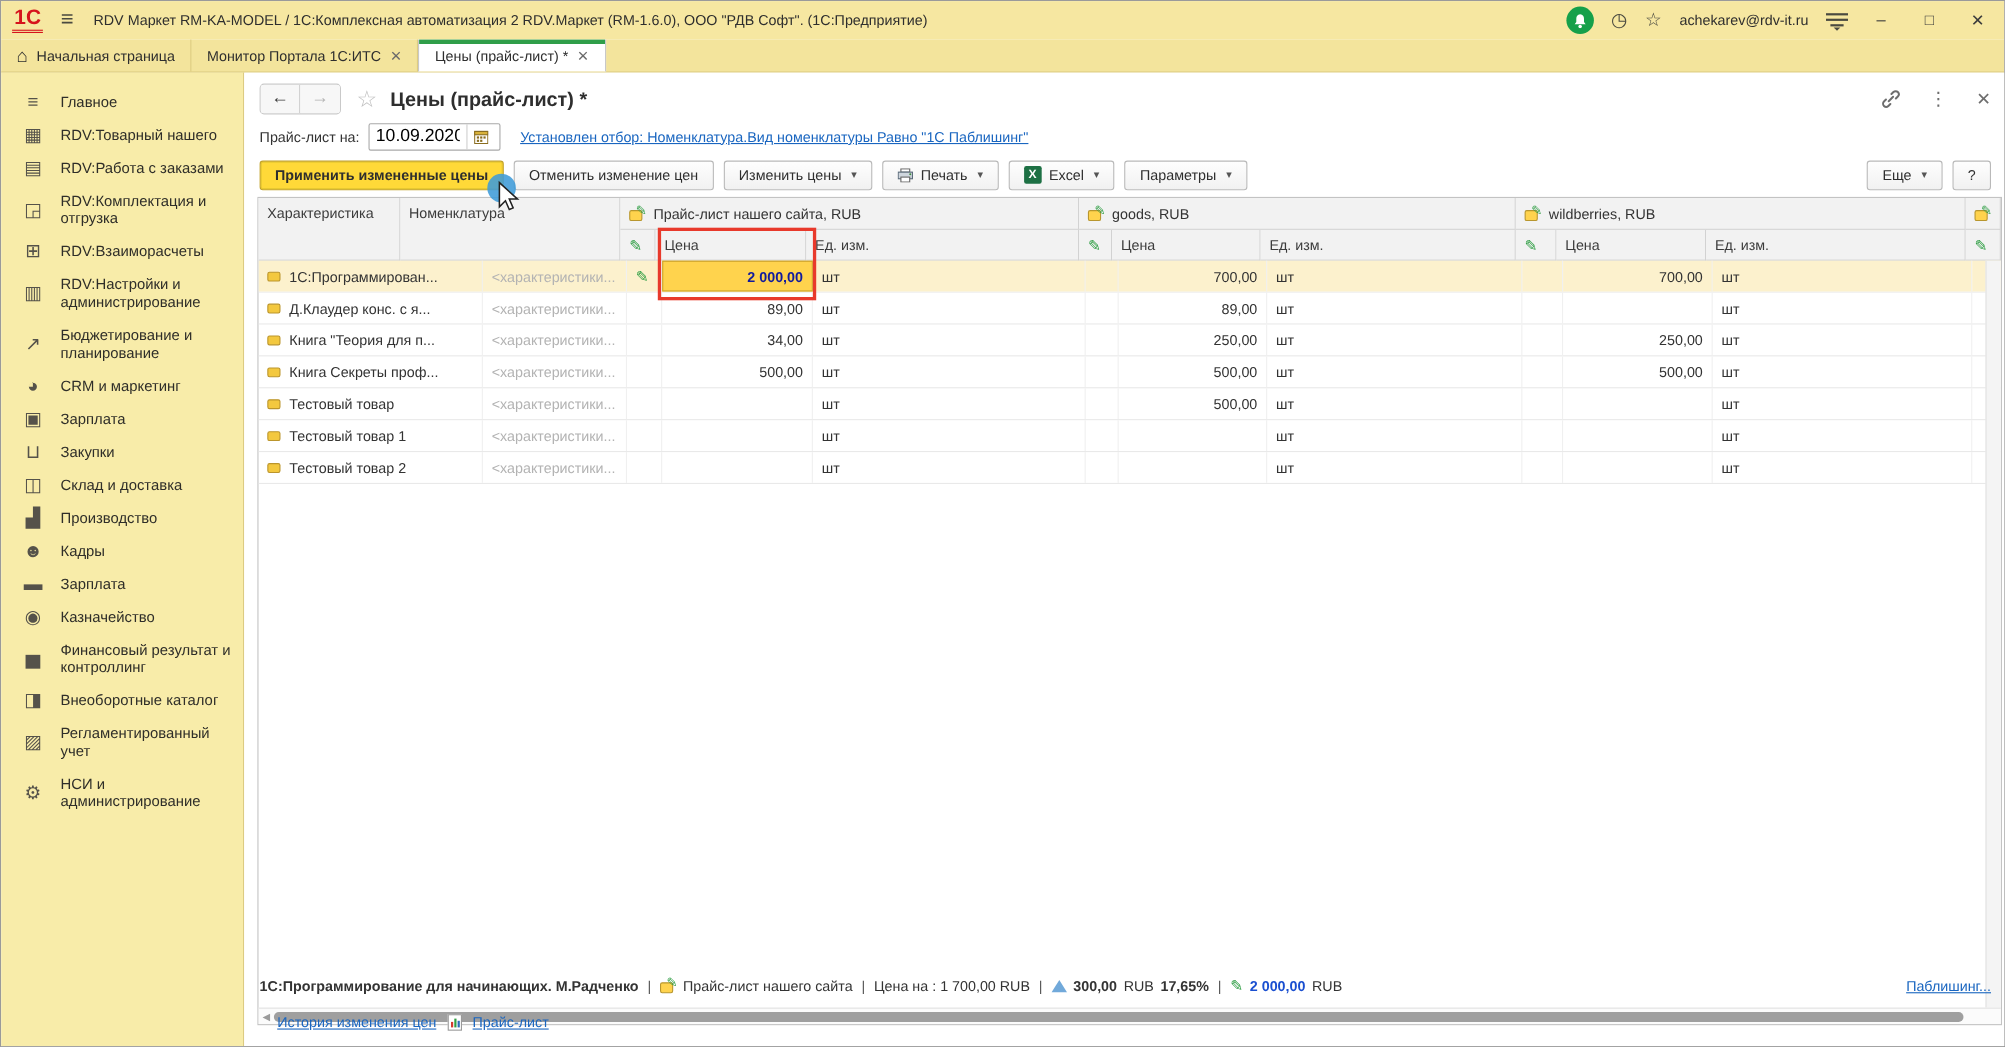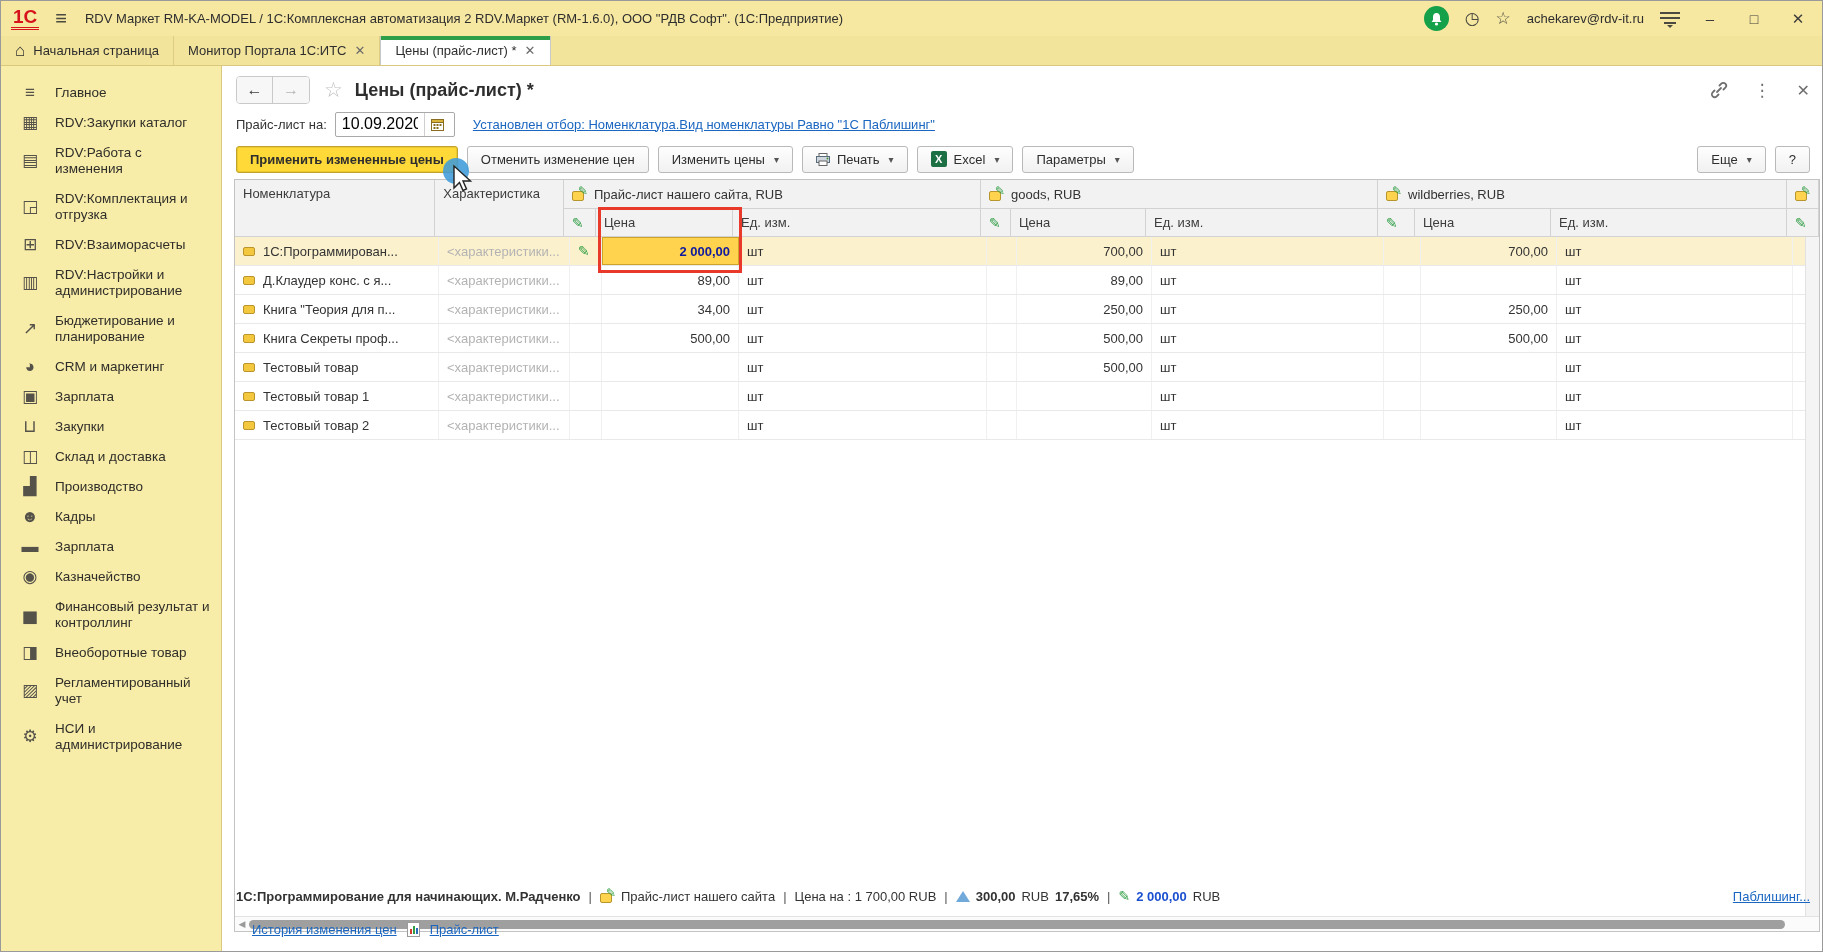"RDV:Закупки каталог" div { text: RDV:Закупки каталог -> RDV:Товарный нашего }
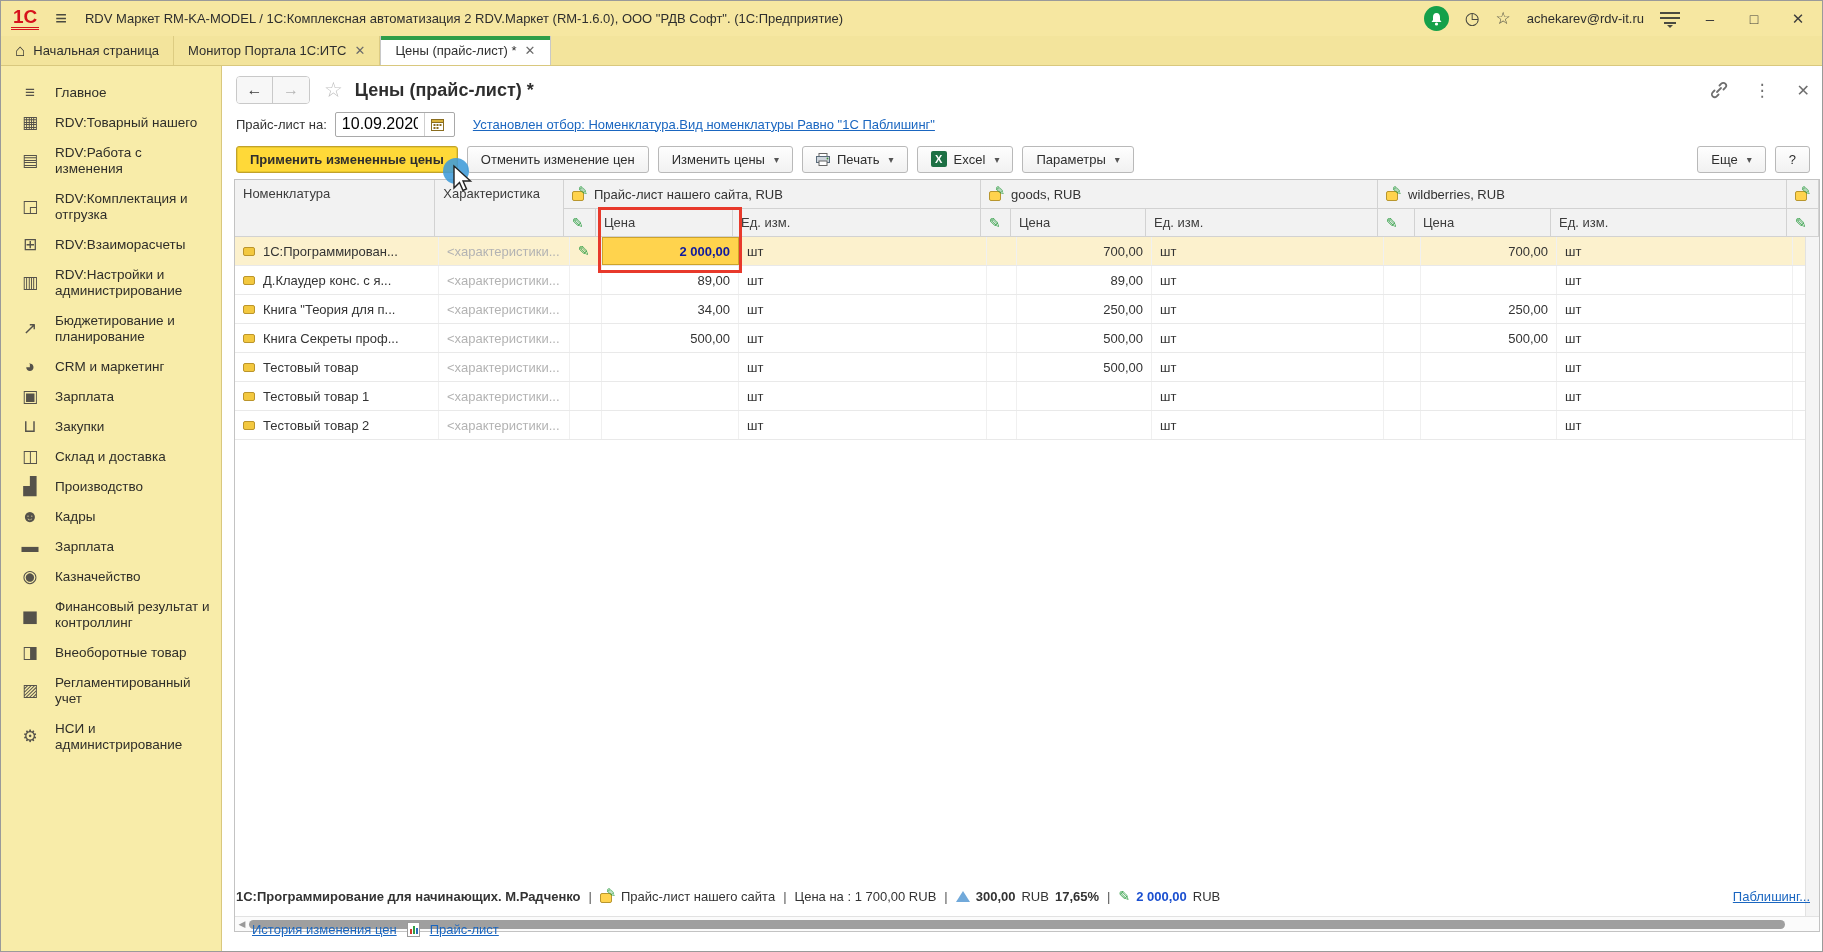"RDV:Работа с изменения" div { text: изменения -> заказами }
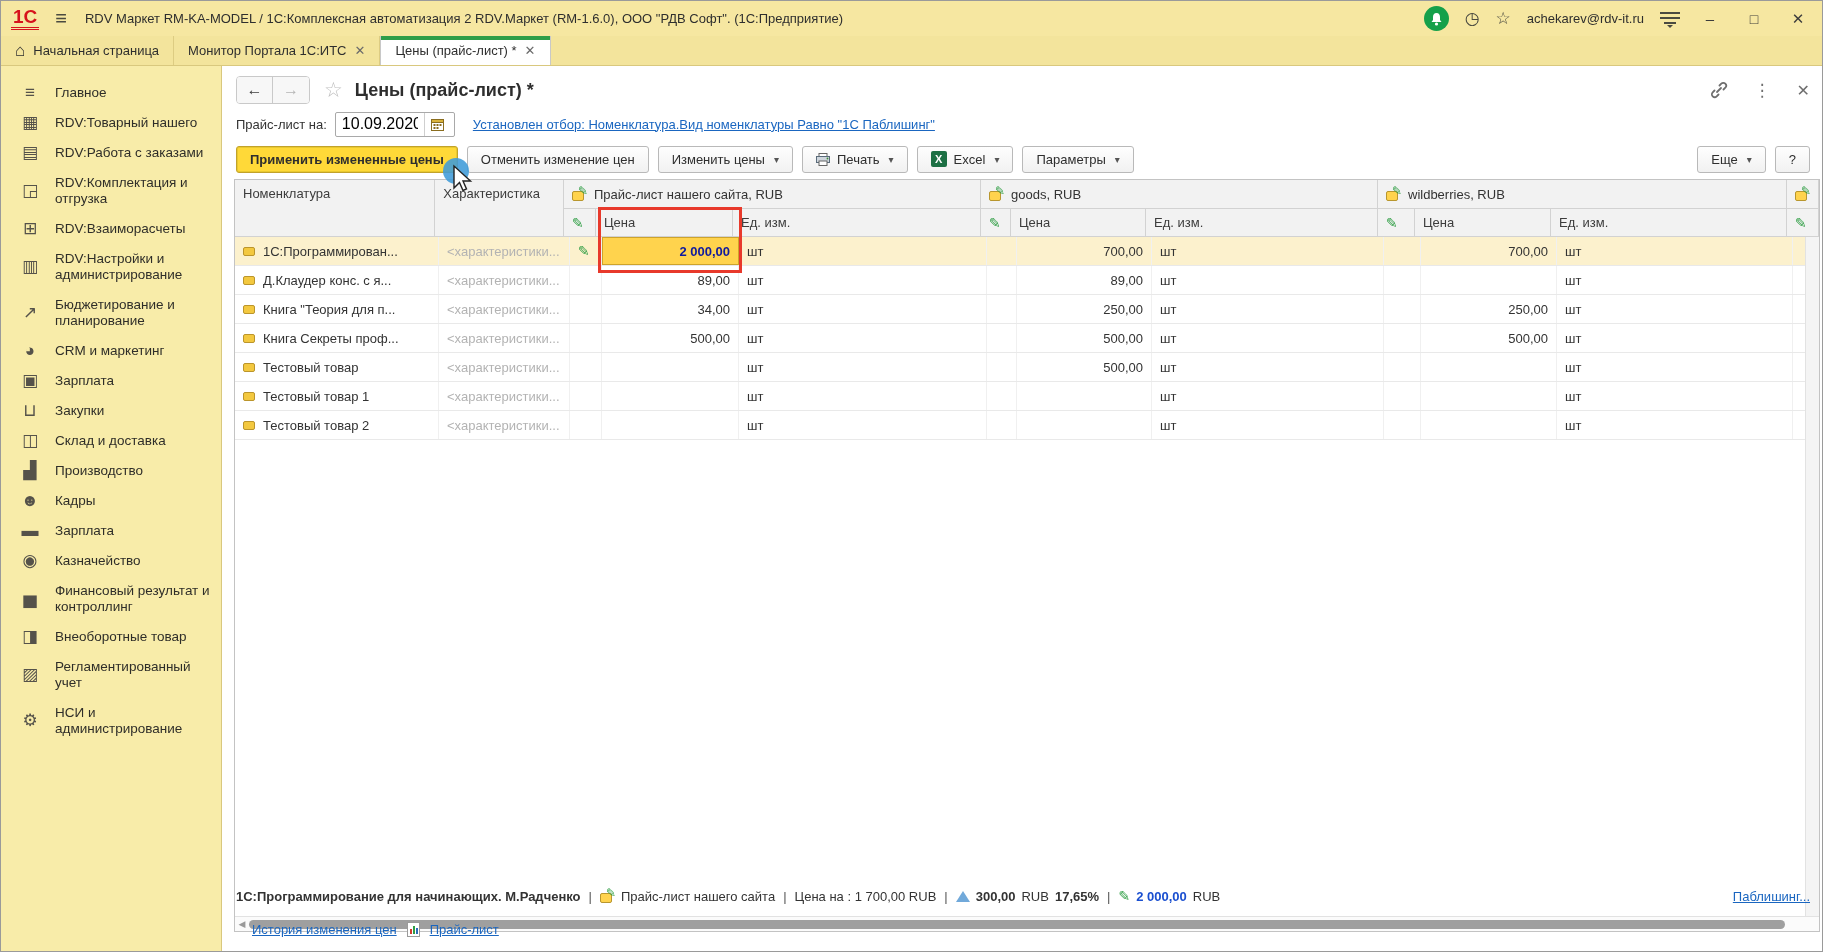"Номенклатура" div.hcell { order: before "Характеристика" -> after "Характеристика" }
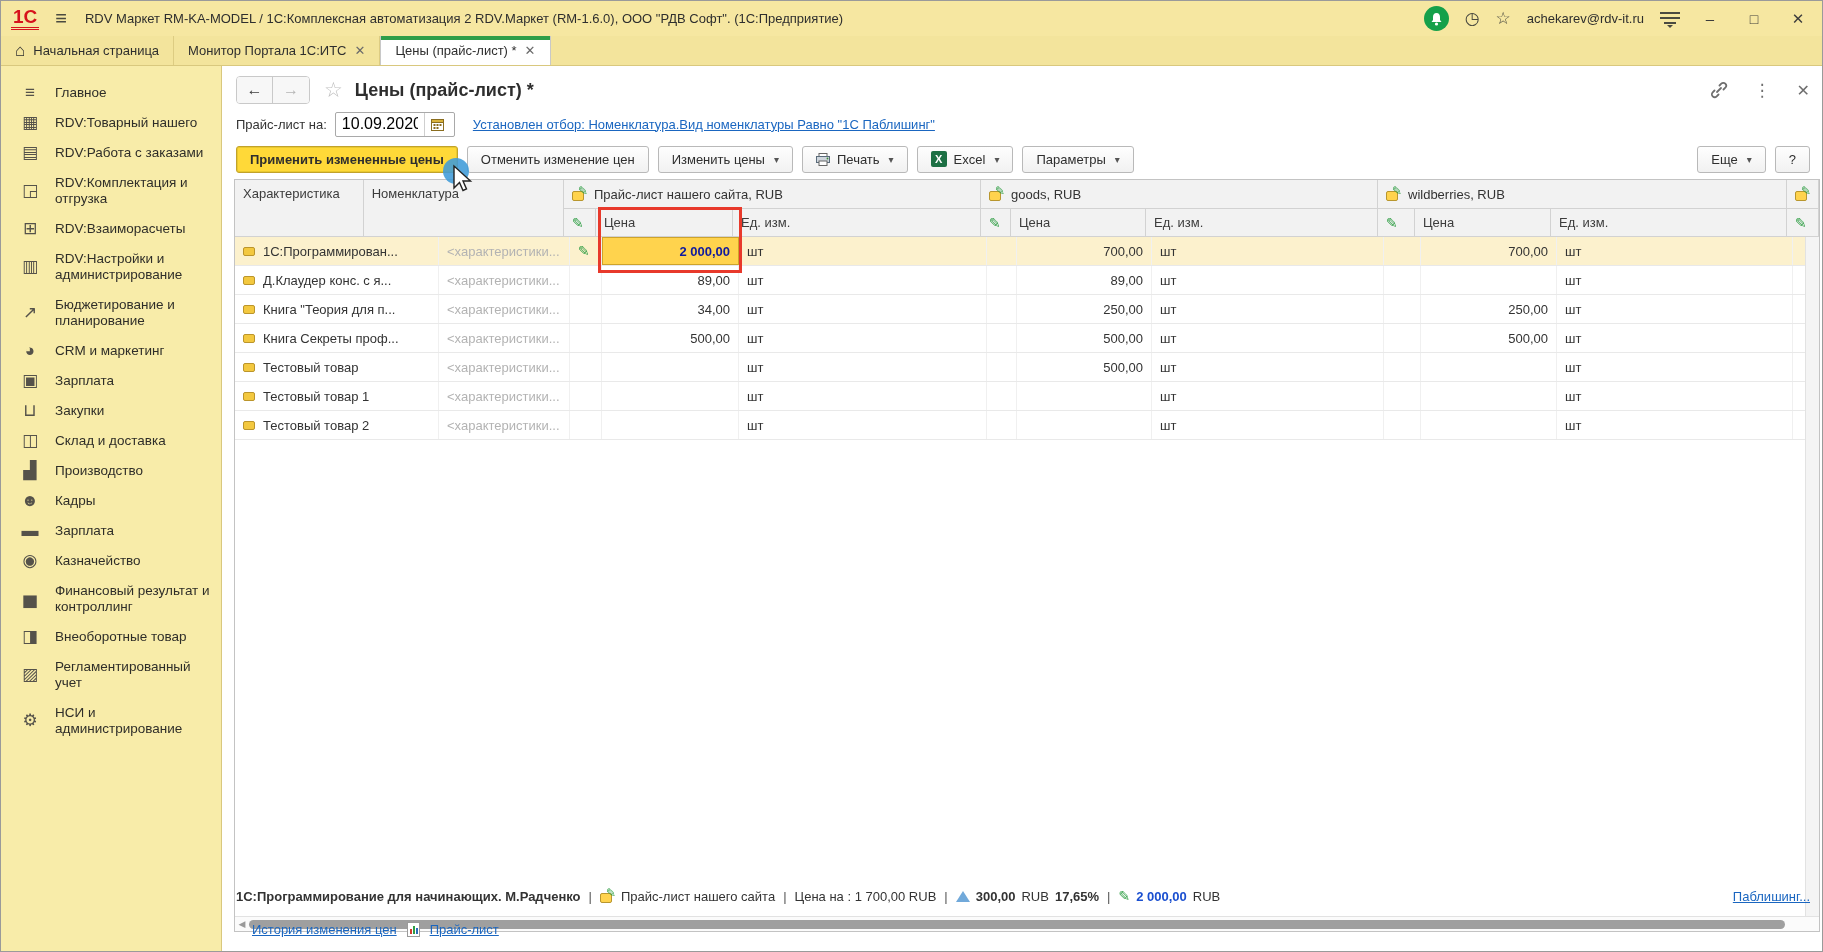"Внеоборотные товар" div { text: товар -> каталог }
